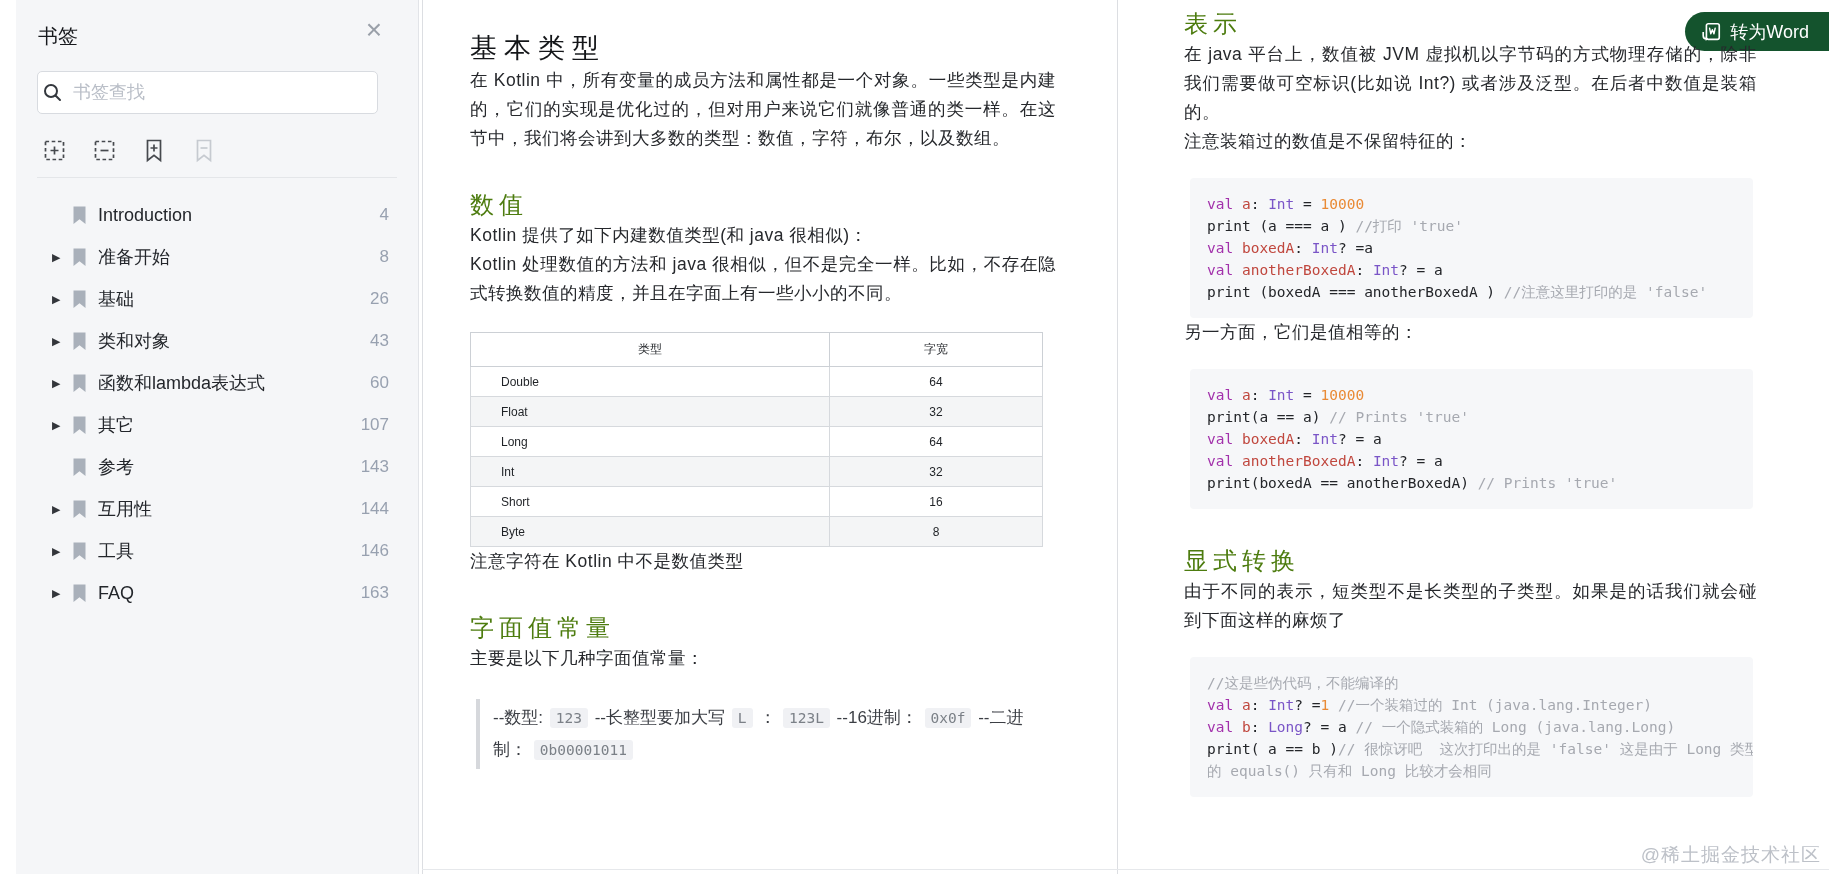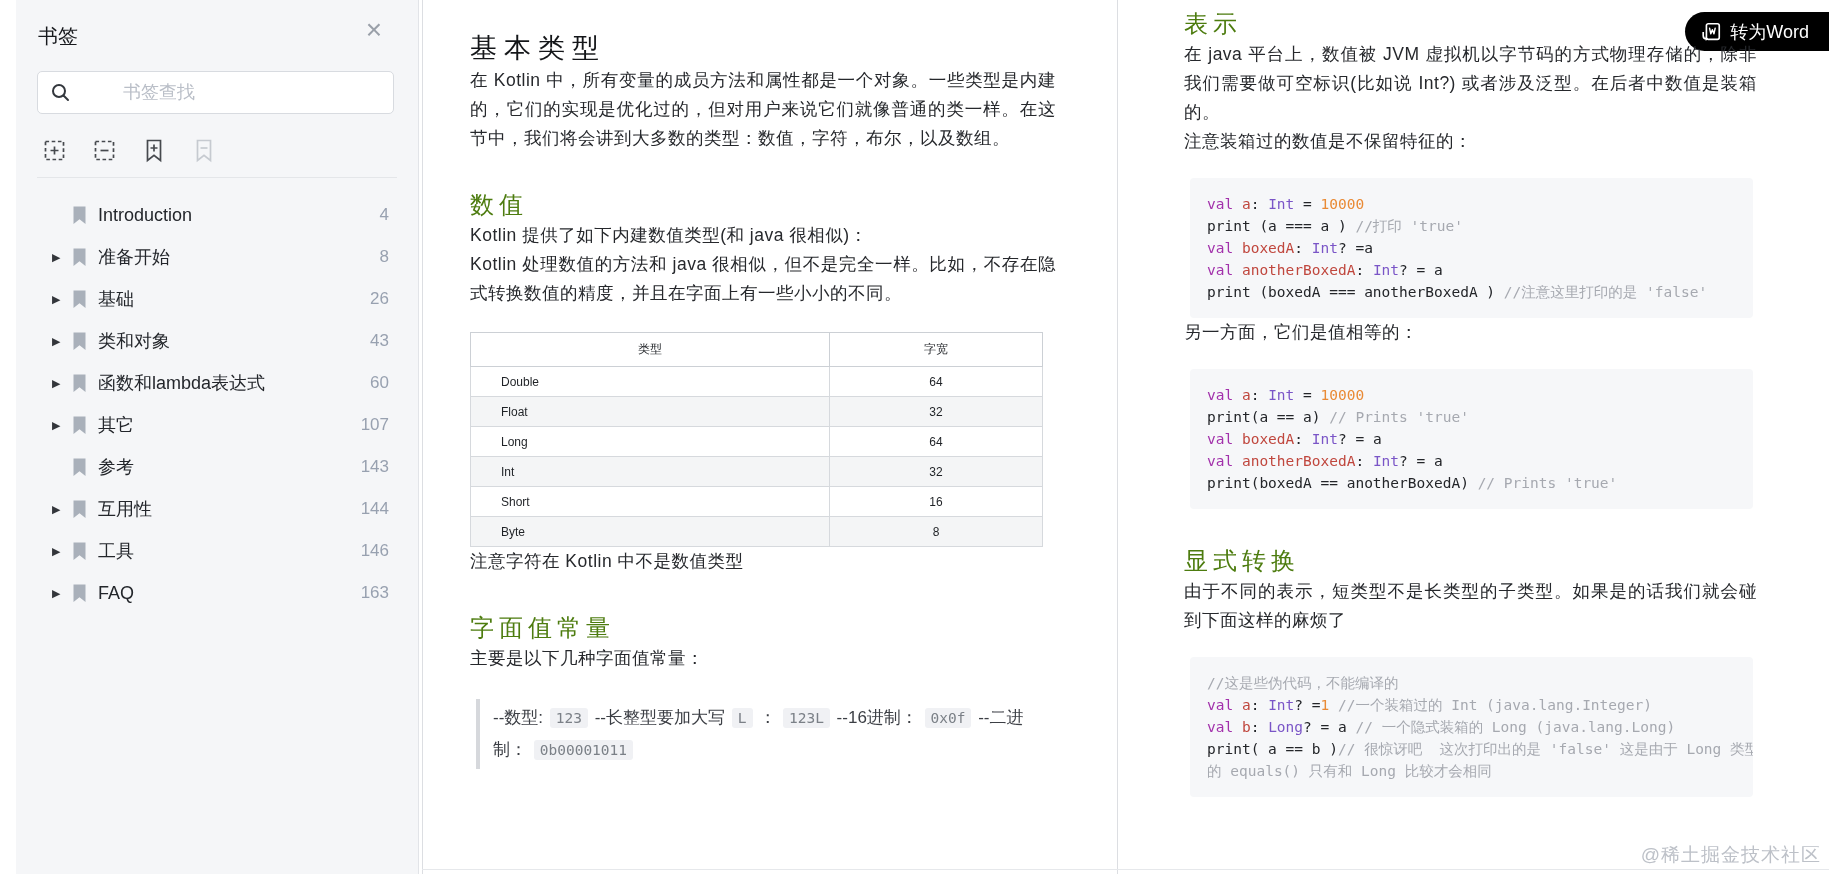"转为Word" .word-btn { background: #000000 -> #14532d }
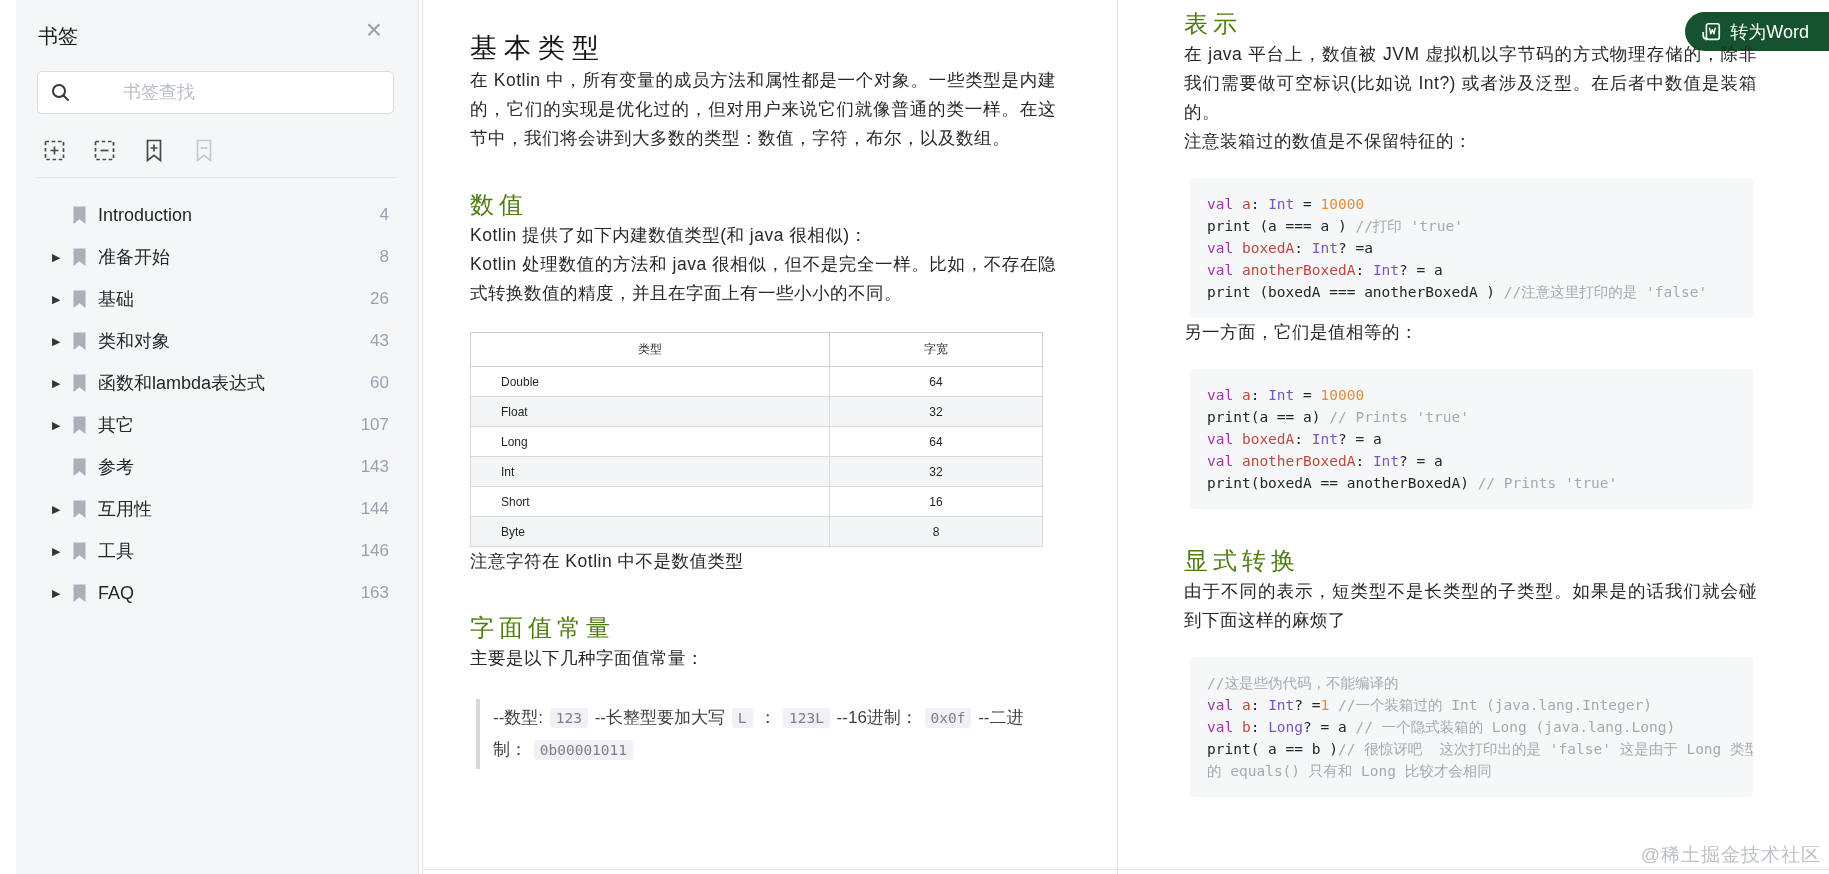"书签查找" .sb-search { gap: 42px -> none; padding: 0 12px -> 0 4px }
